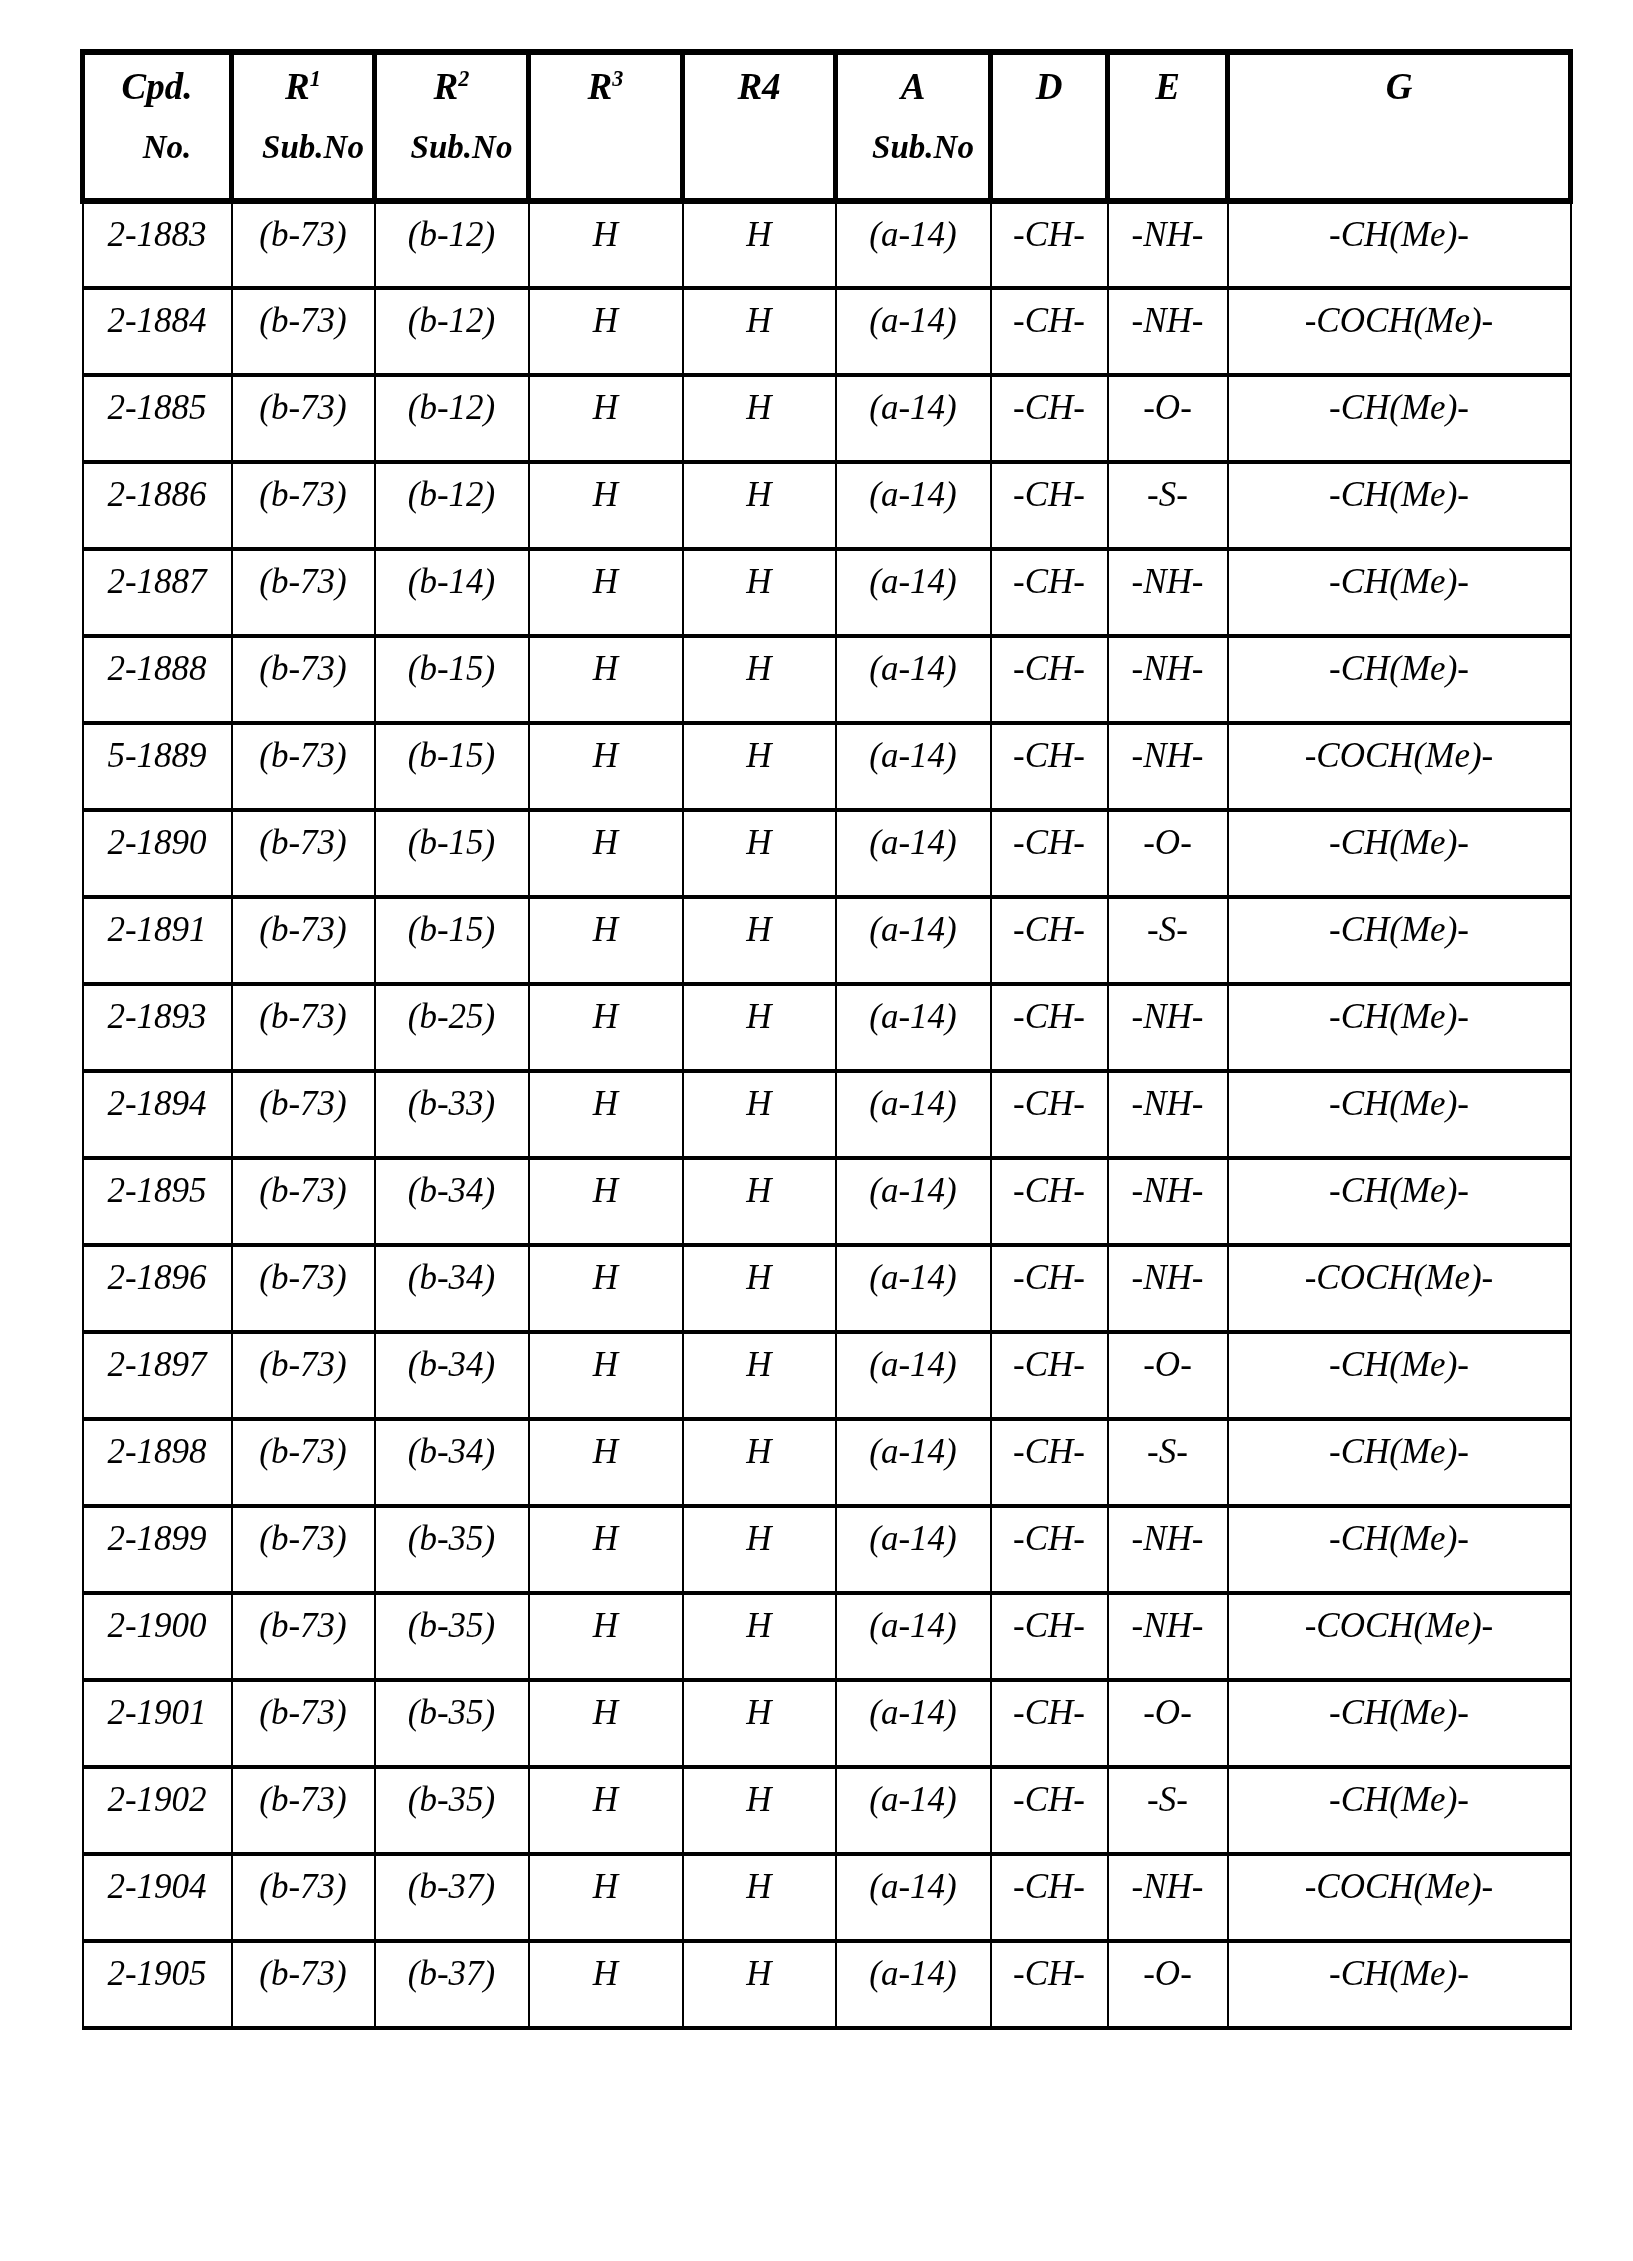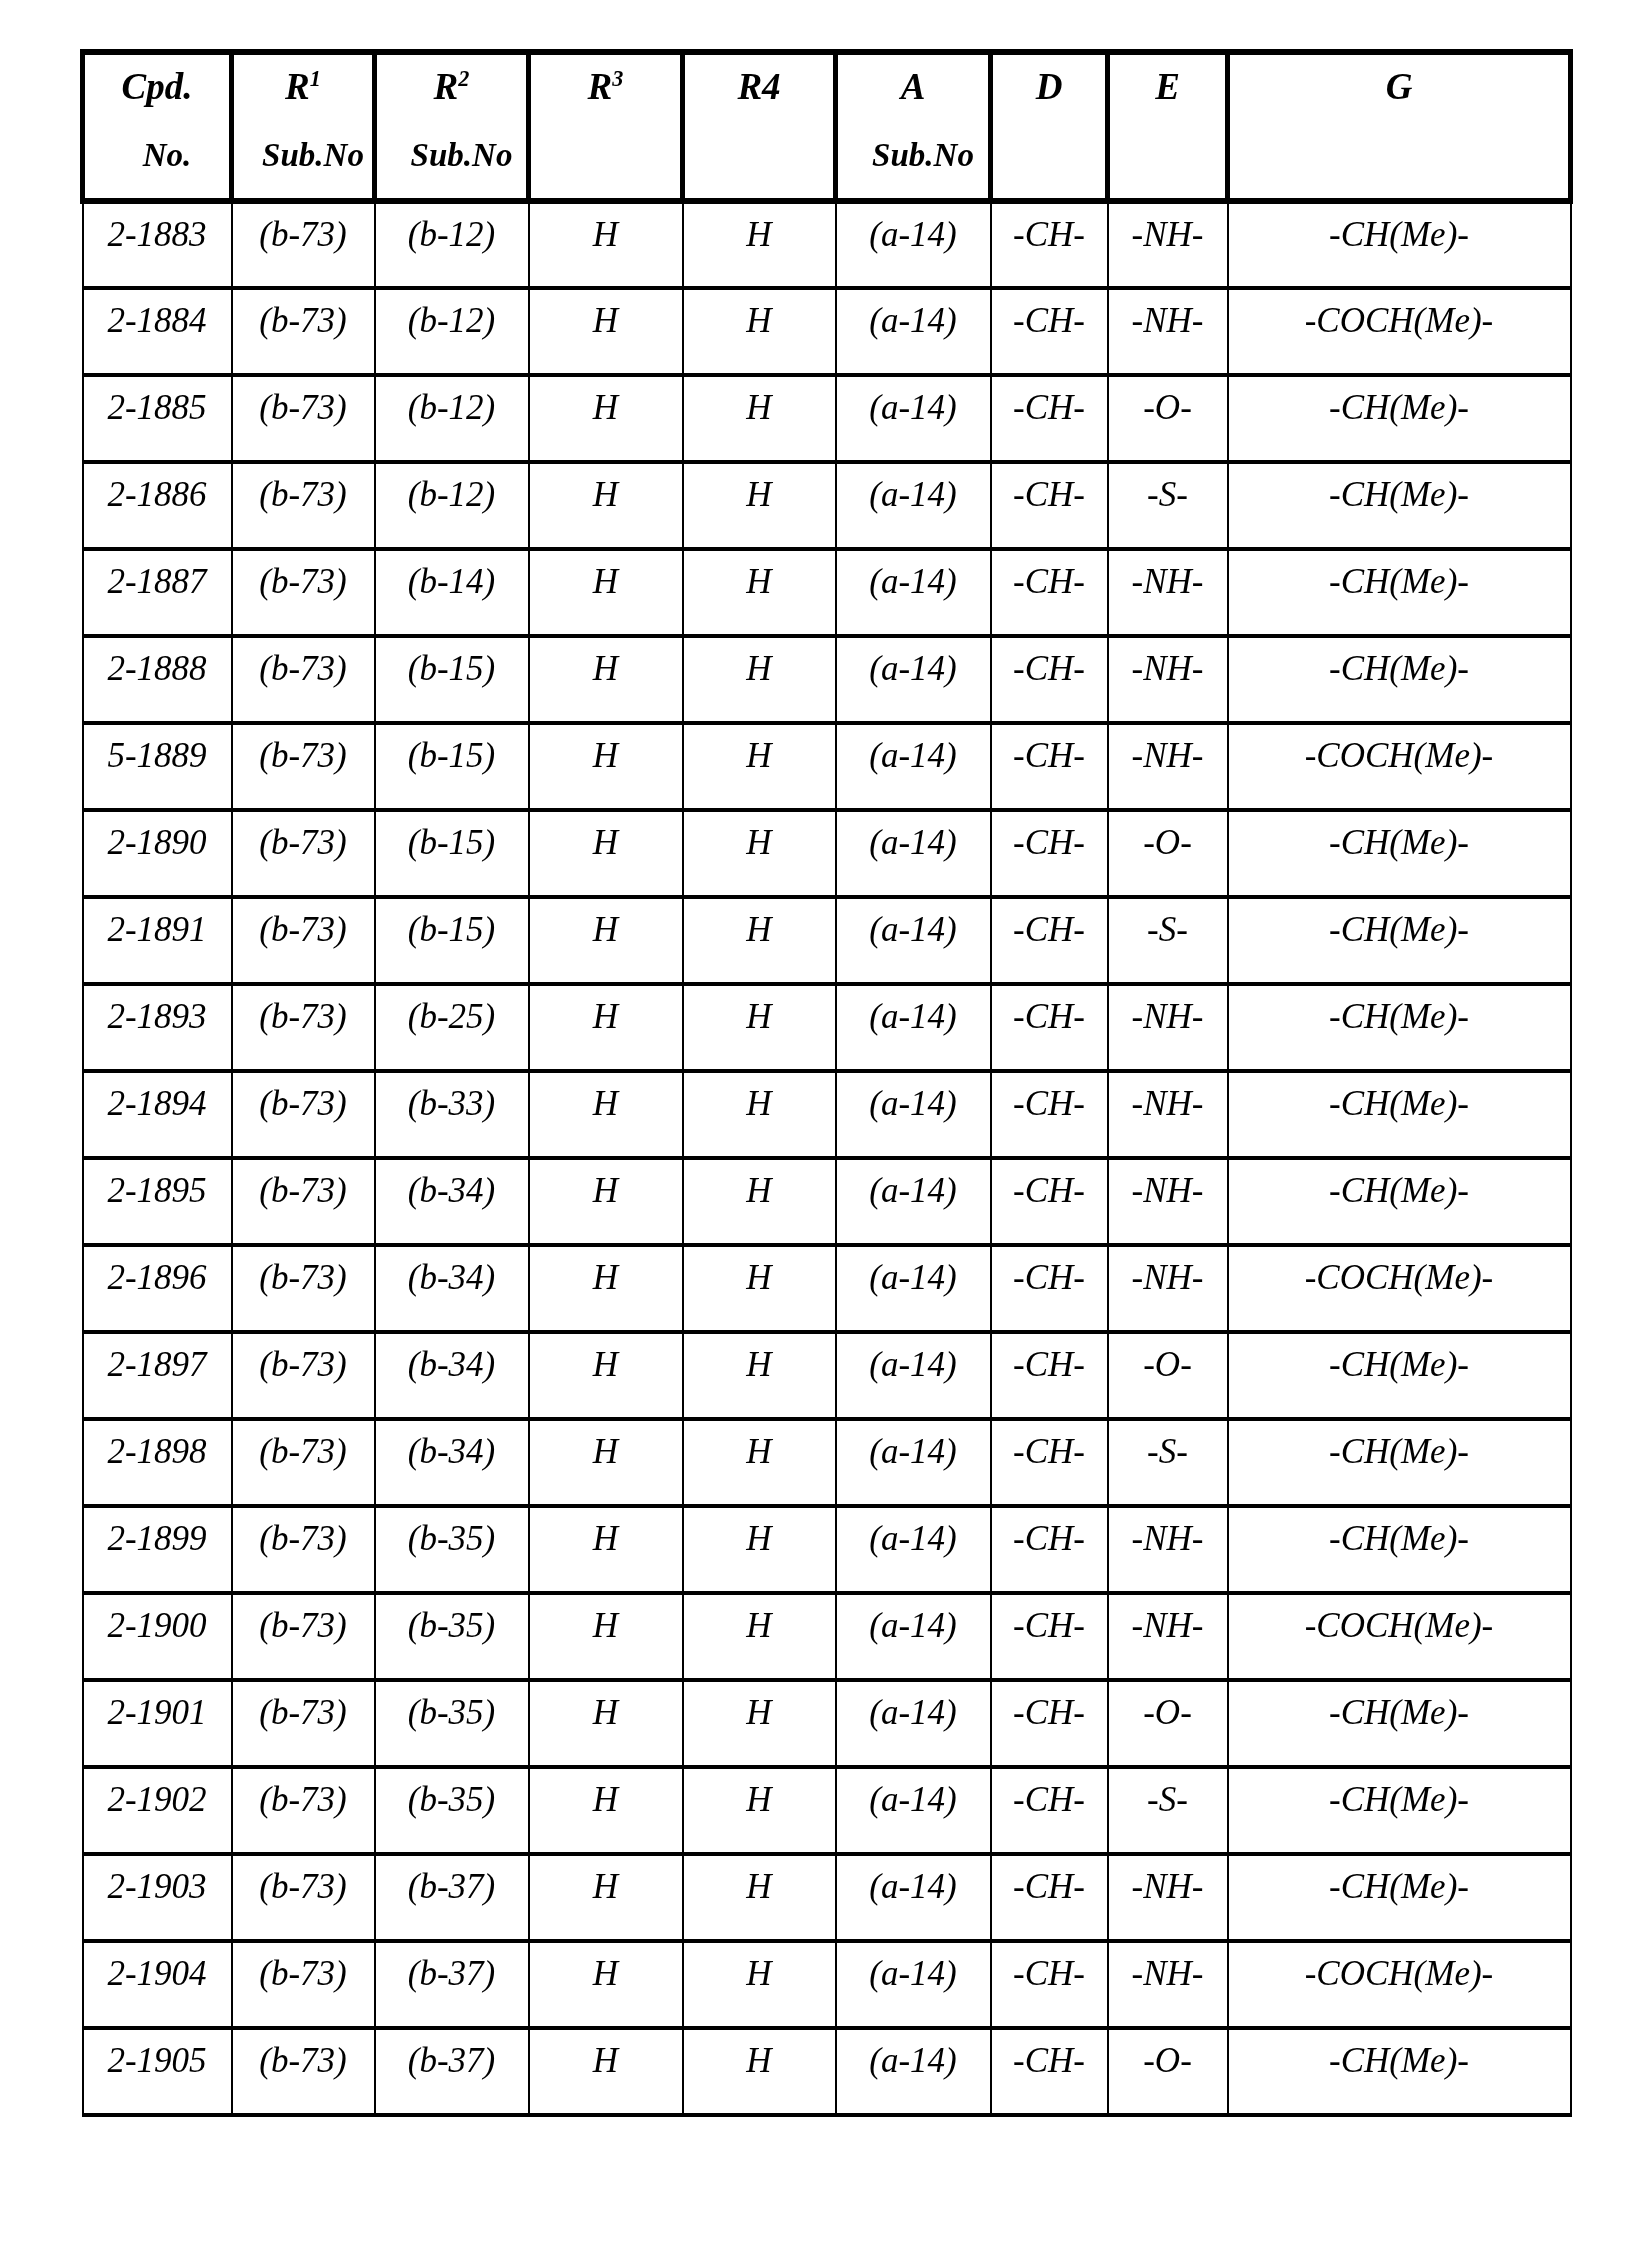"No." .h-line2 { margin-top: 30px -> 22px }
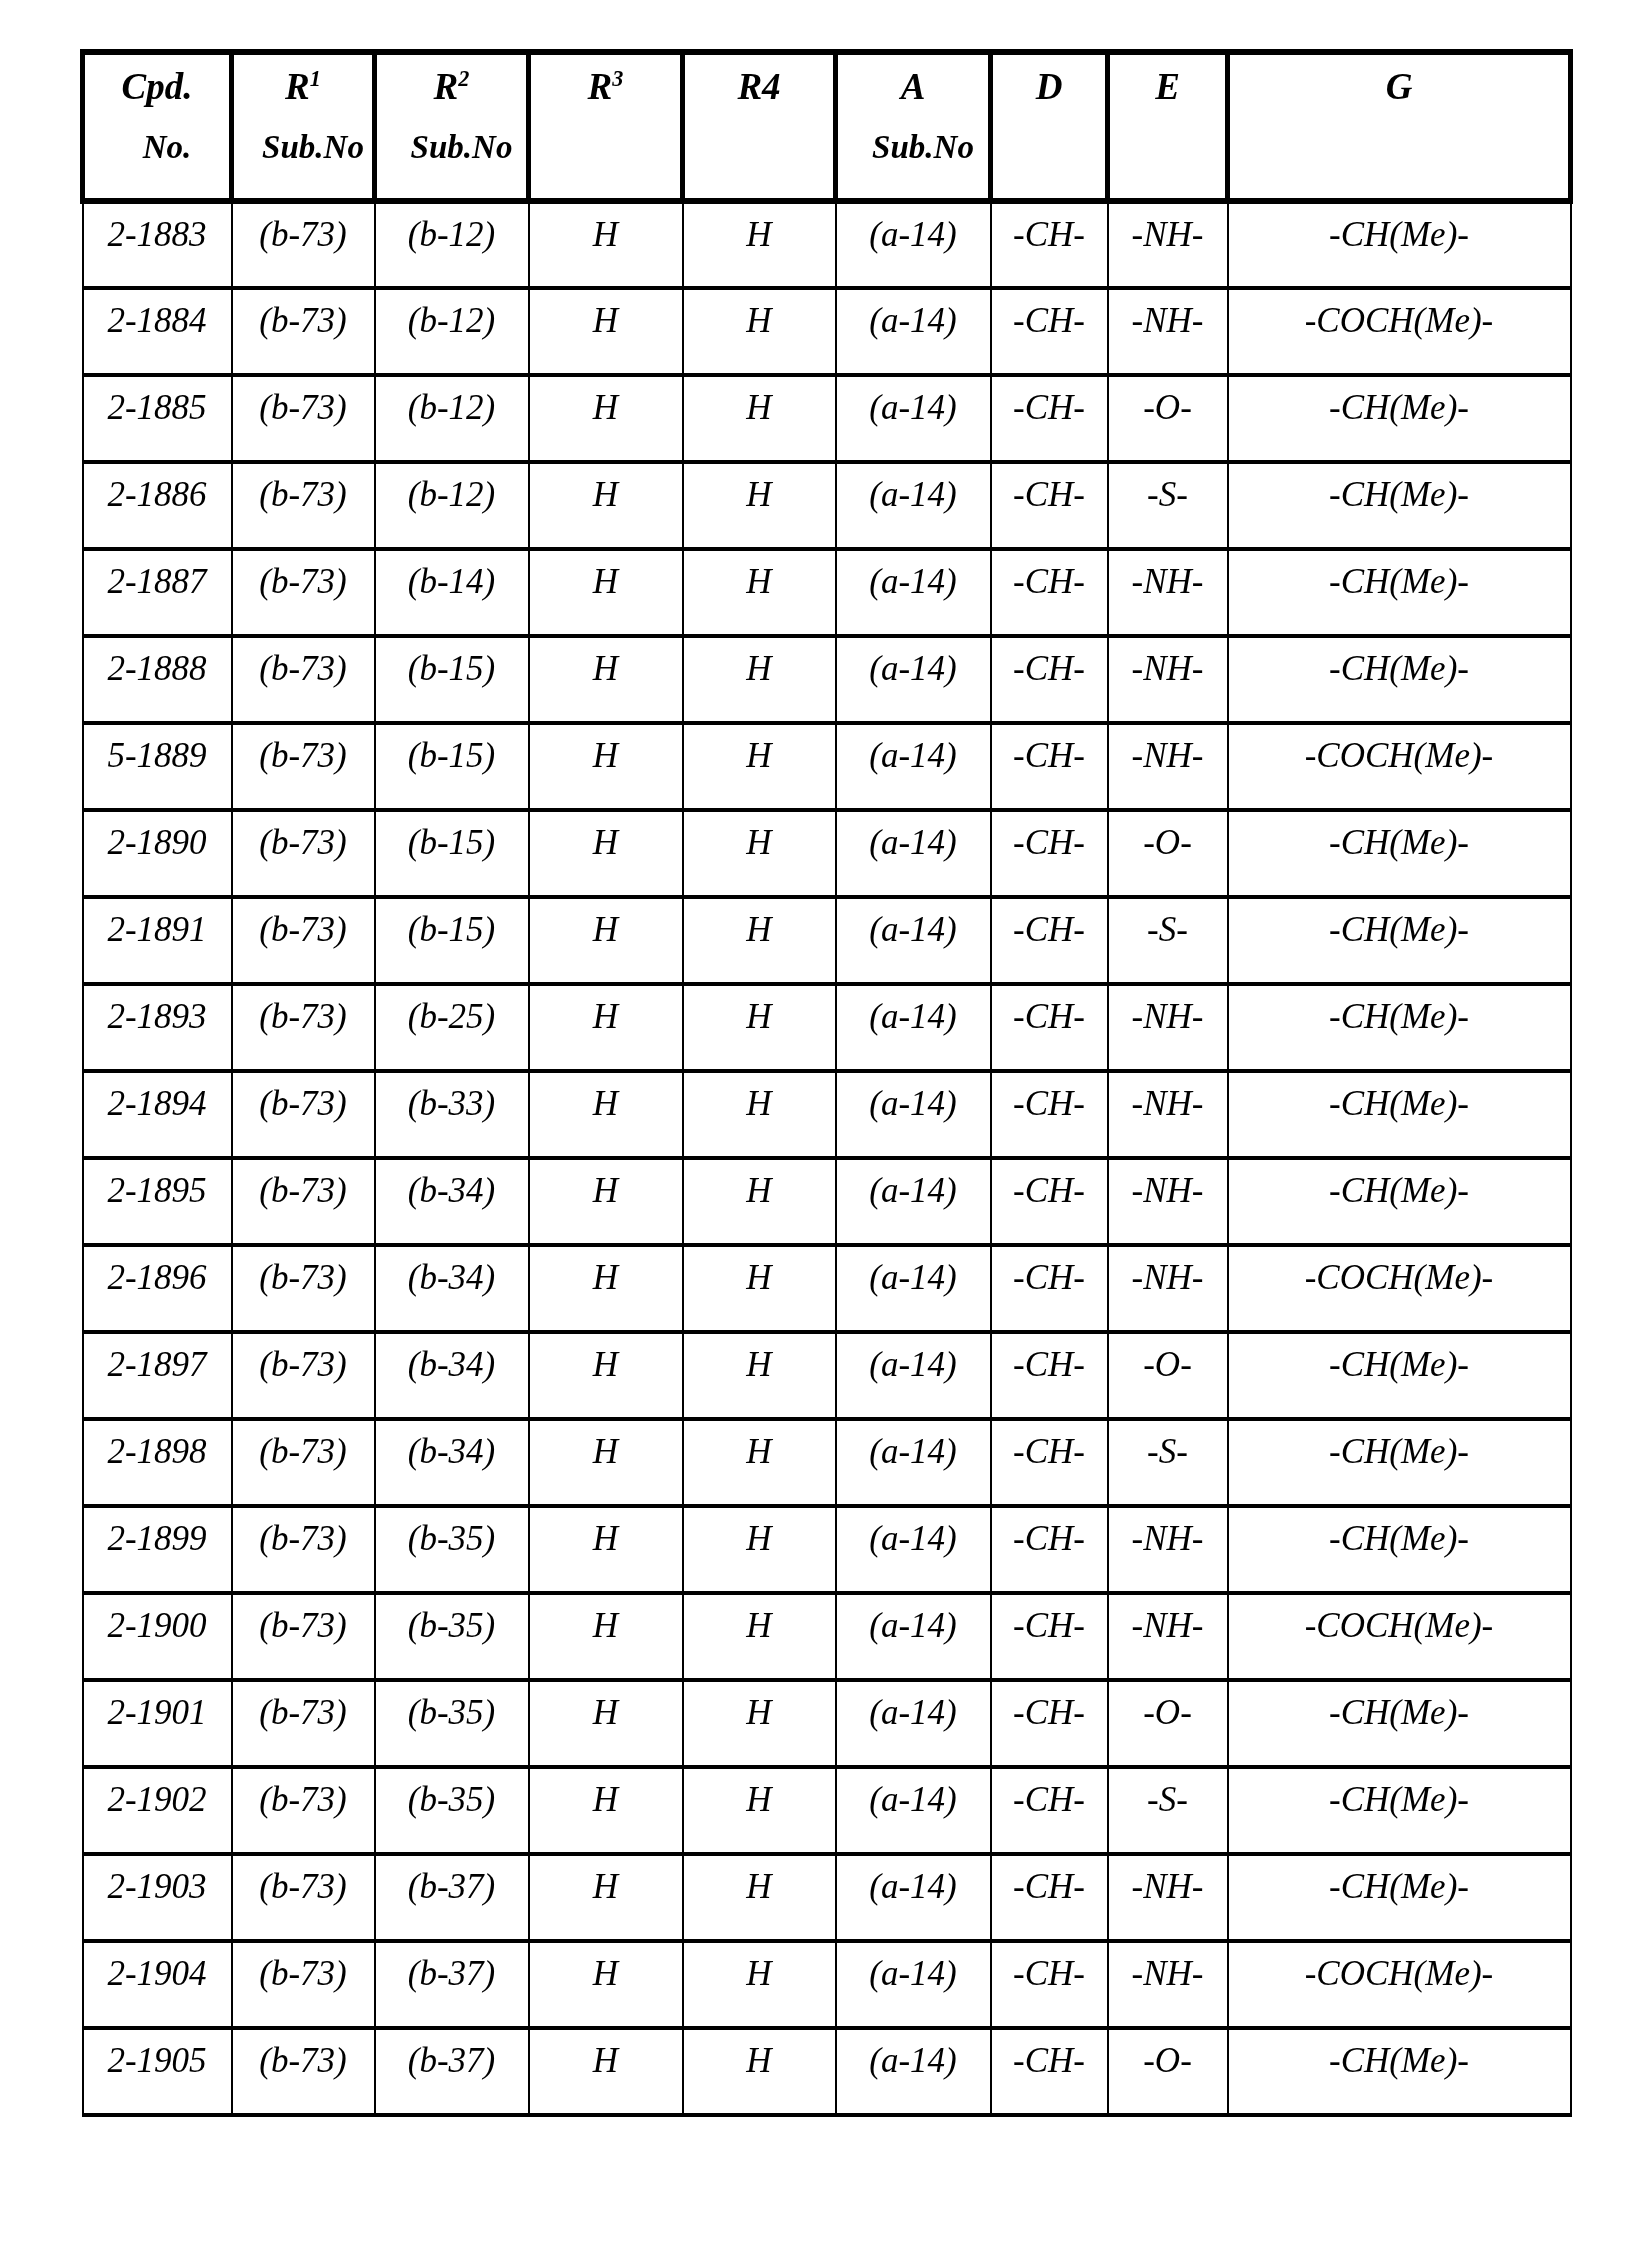"2-1903" tr { html: <tr> <td>2-1903</td> <td>(b-73)</td> <td>(b-37)</td> <td>H</td> <td>H</td> <td>(a-14)</td> <td>-CH-</td> <td>-NH-</td> <td>-CH(Me)-</td> </tr> -> none }
